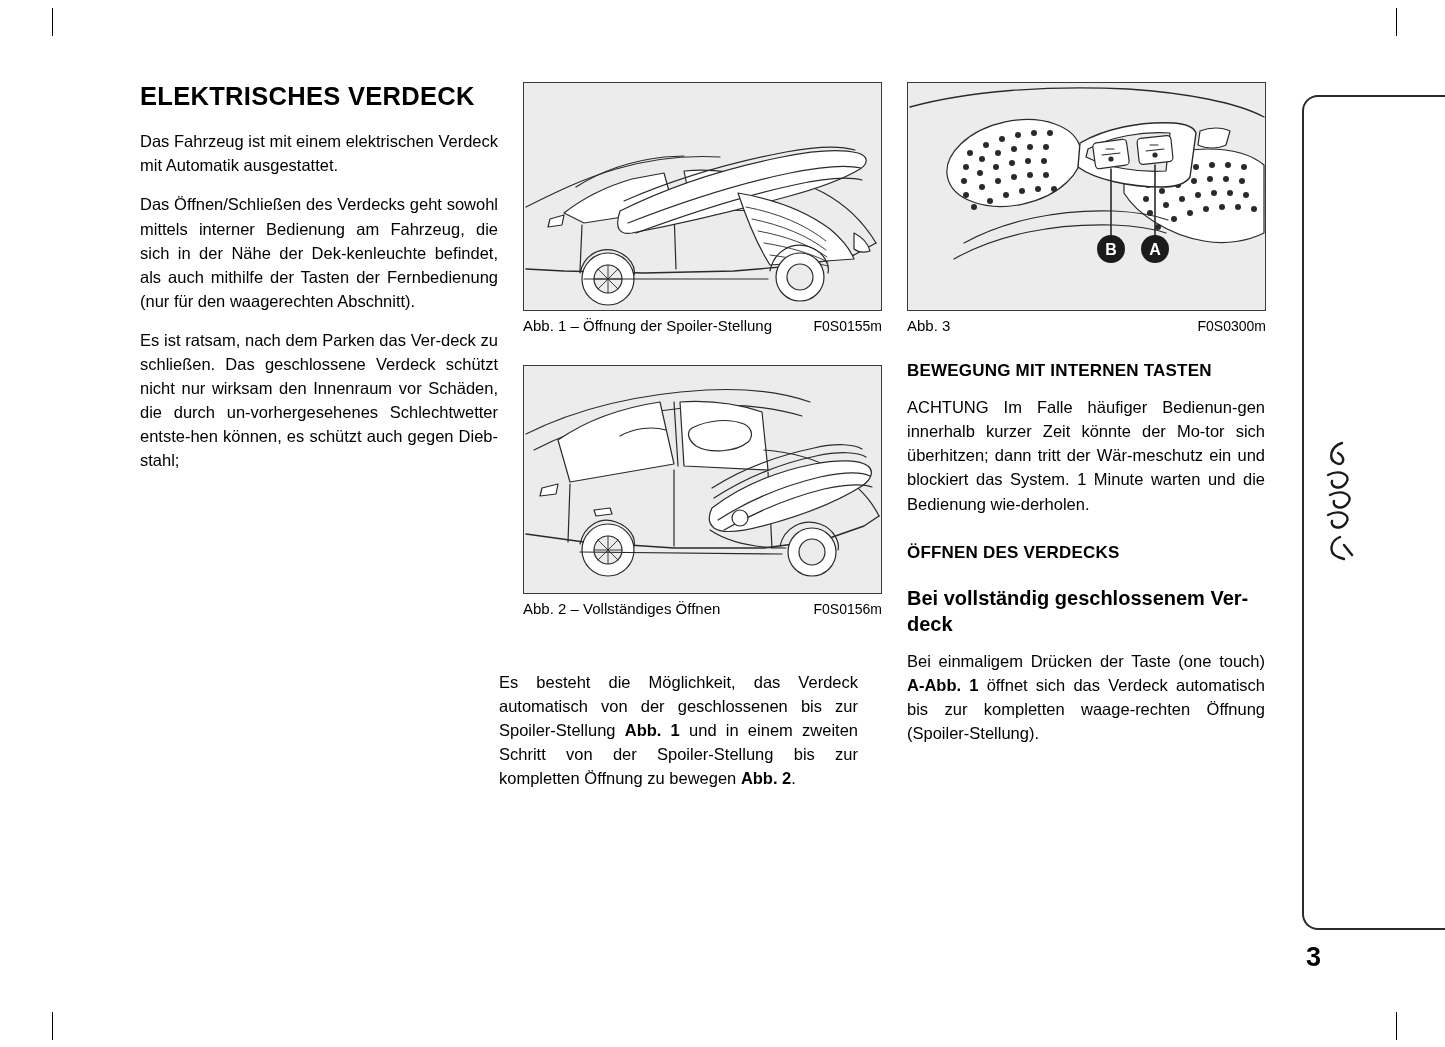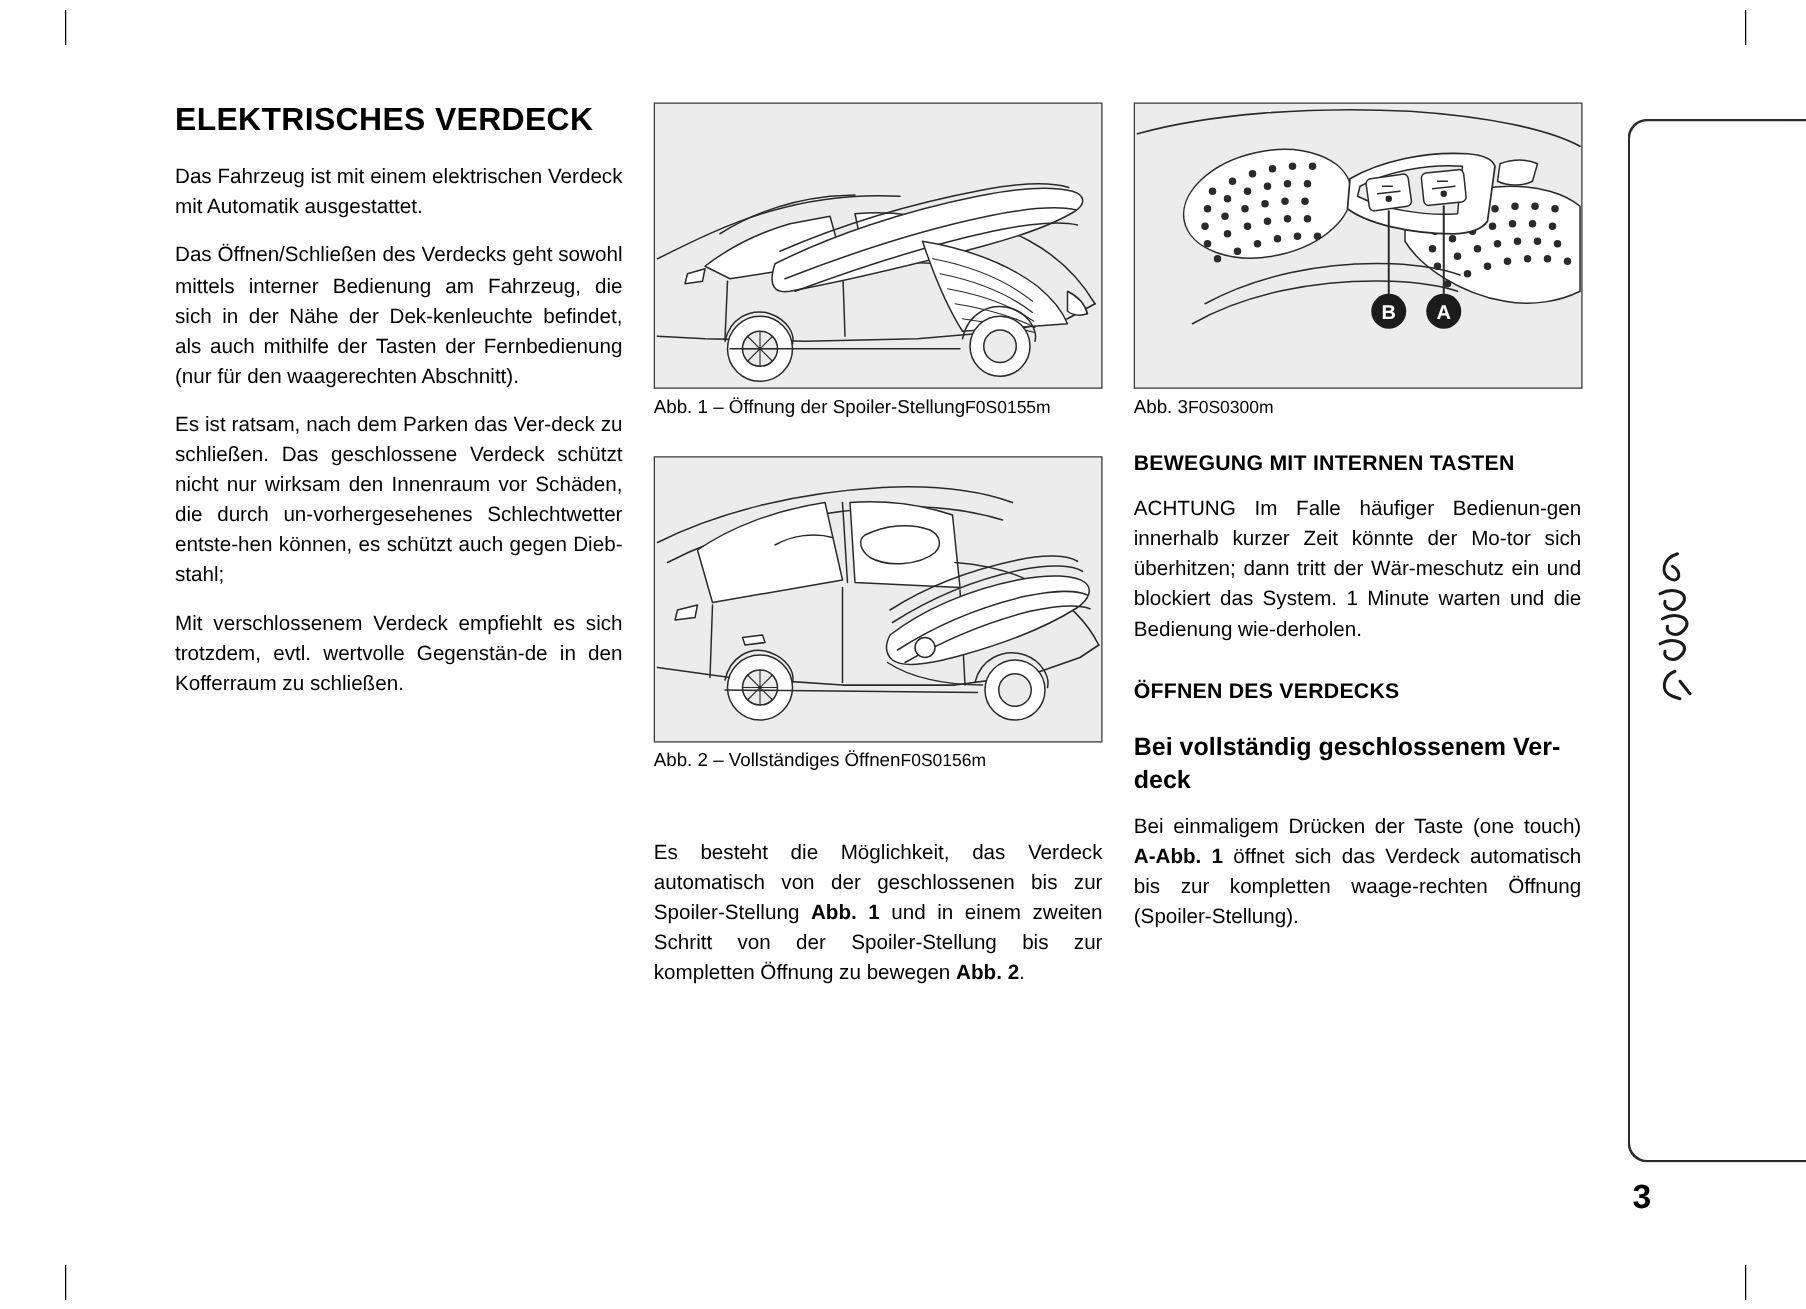"Abb. 1 – Öffnung der" .fig-caption { justify-content: none -> space-between }
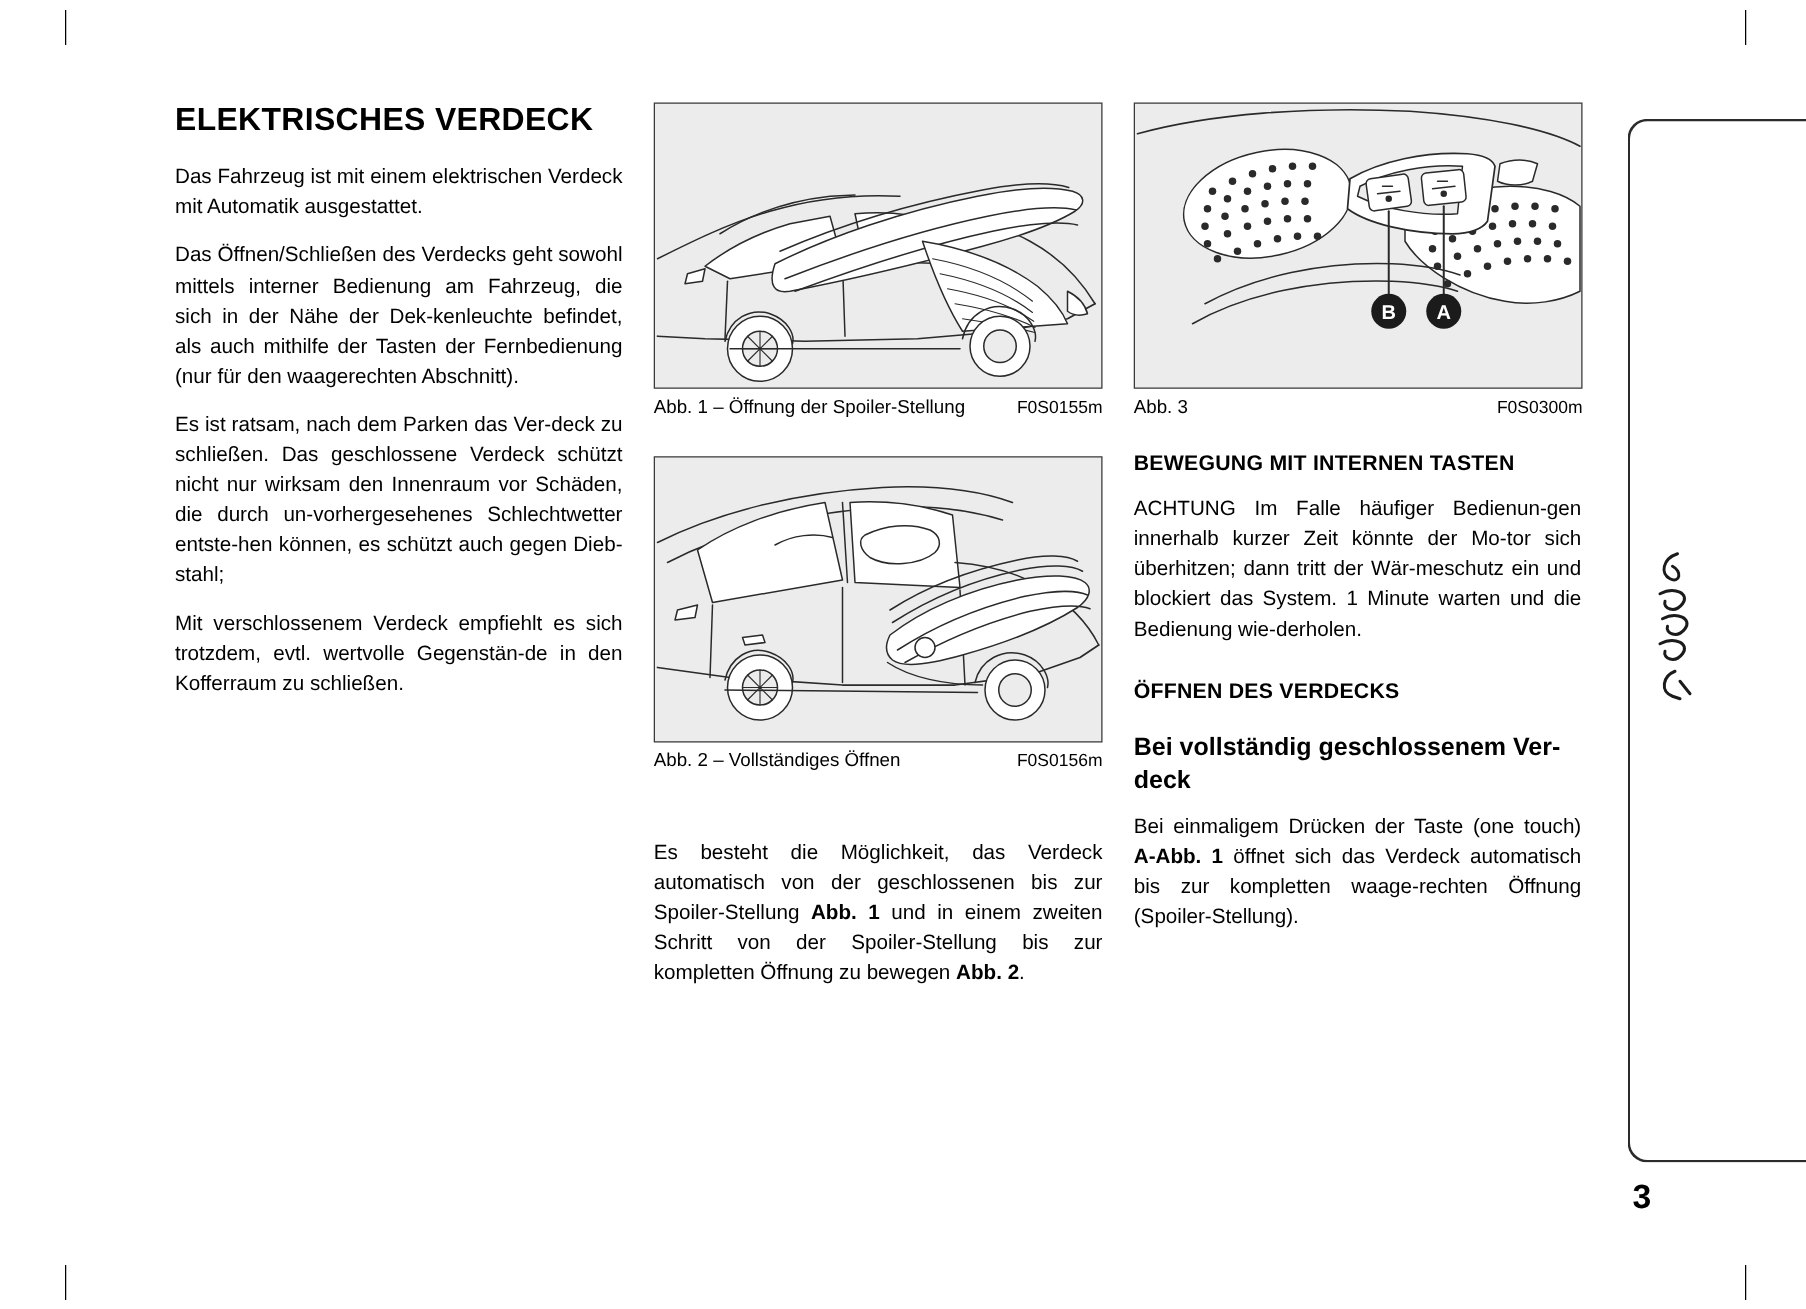"Mit verschlossenem Verdeck empfiehlt es" p.body { html: <p>Mit verschlossenem Verdeck empfiehlt es sich trotzdem, evtl. wertvolle Gegenstän-de in den Kofferraum zu schließen.</p> -> none }
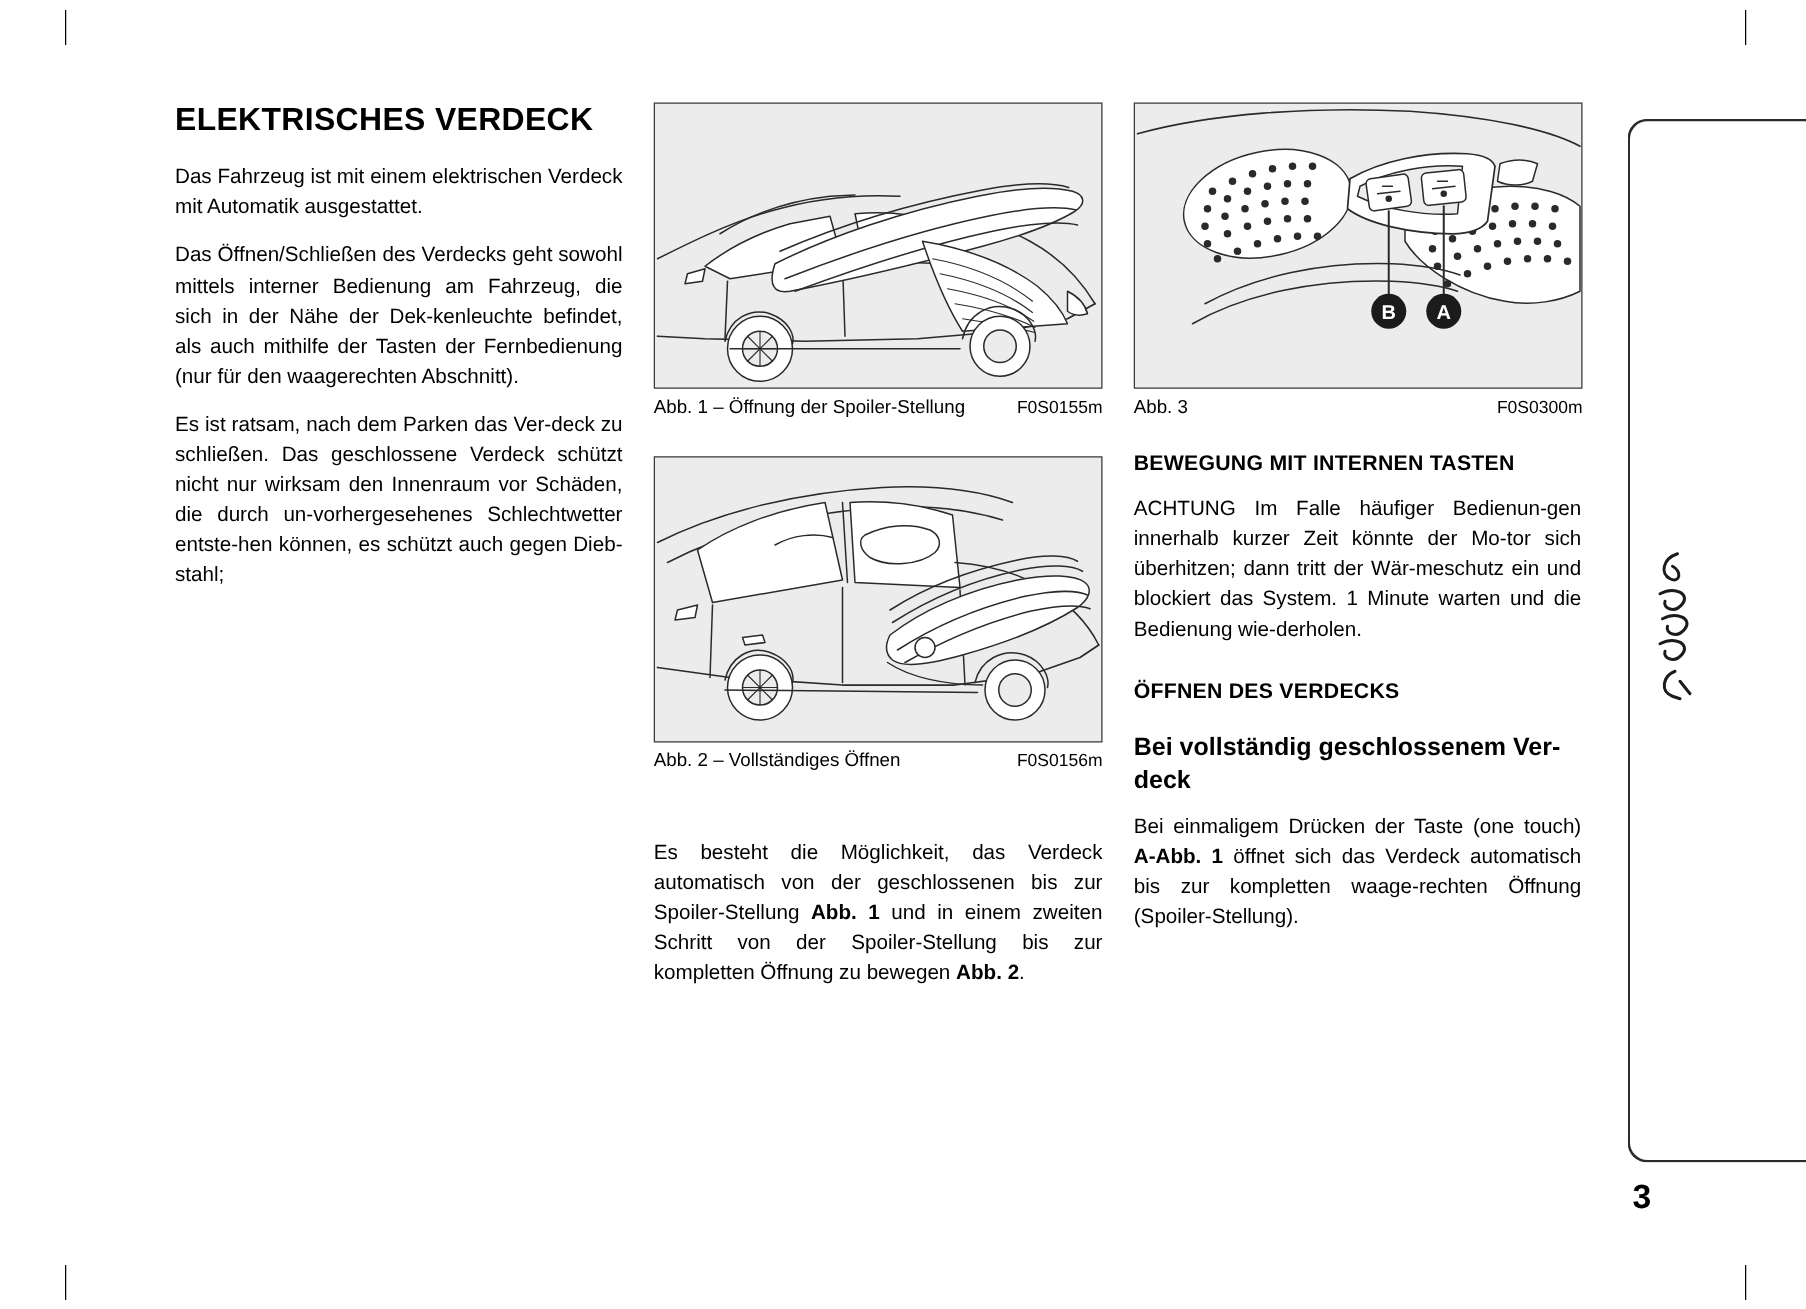"Es besteht die Möglichkeit, das" .col-2-text { left: 523px -> 499px }
